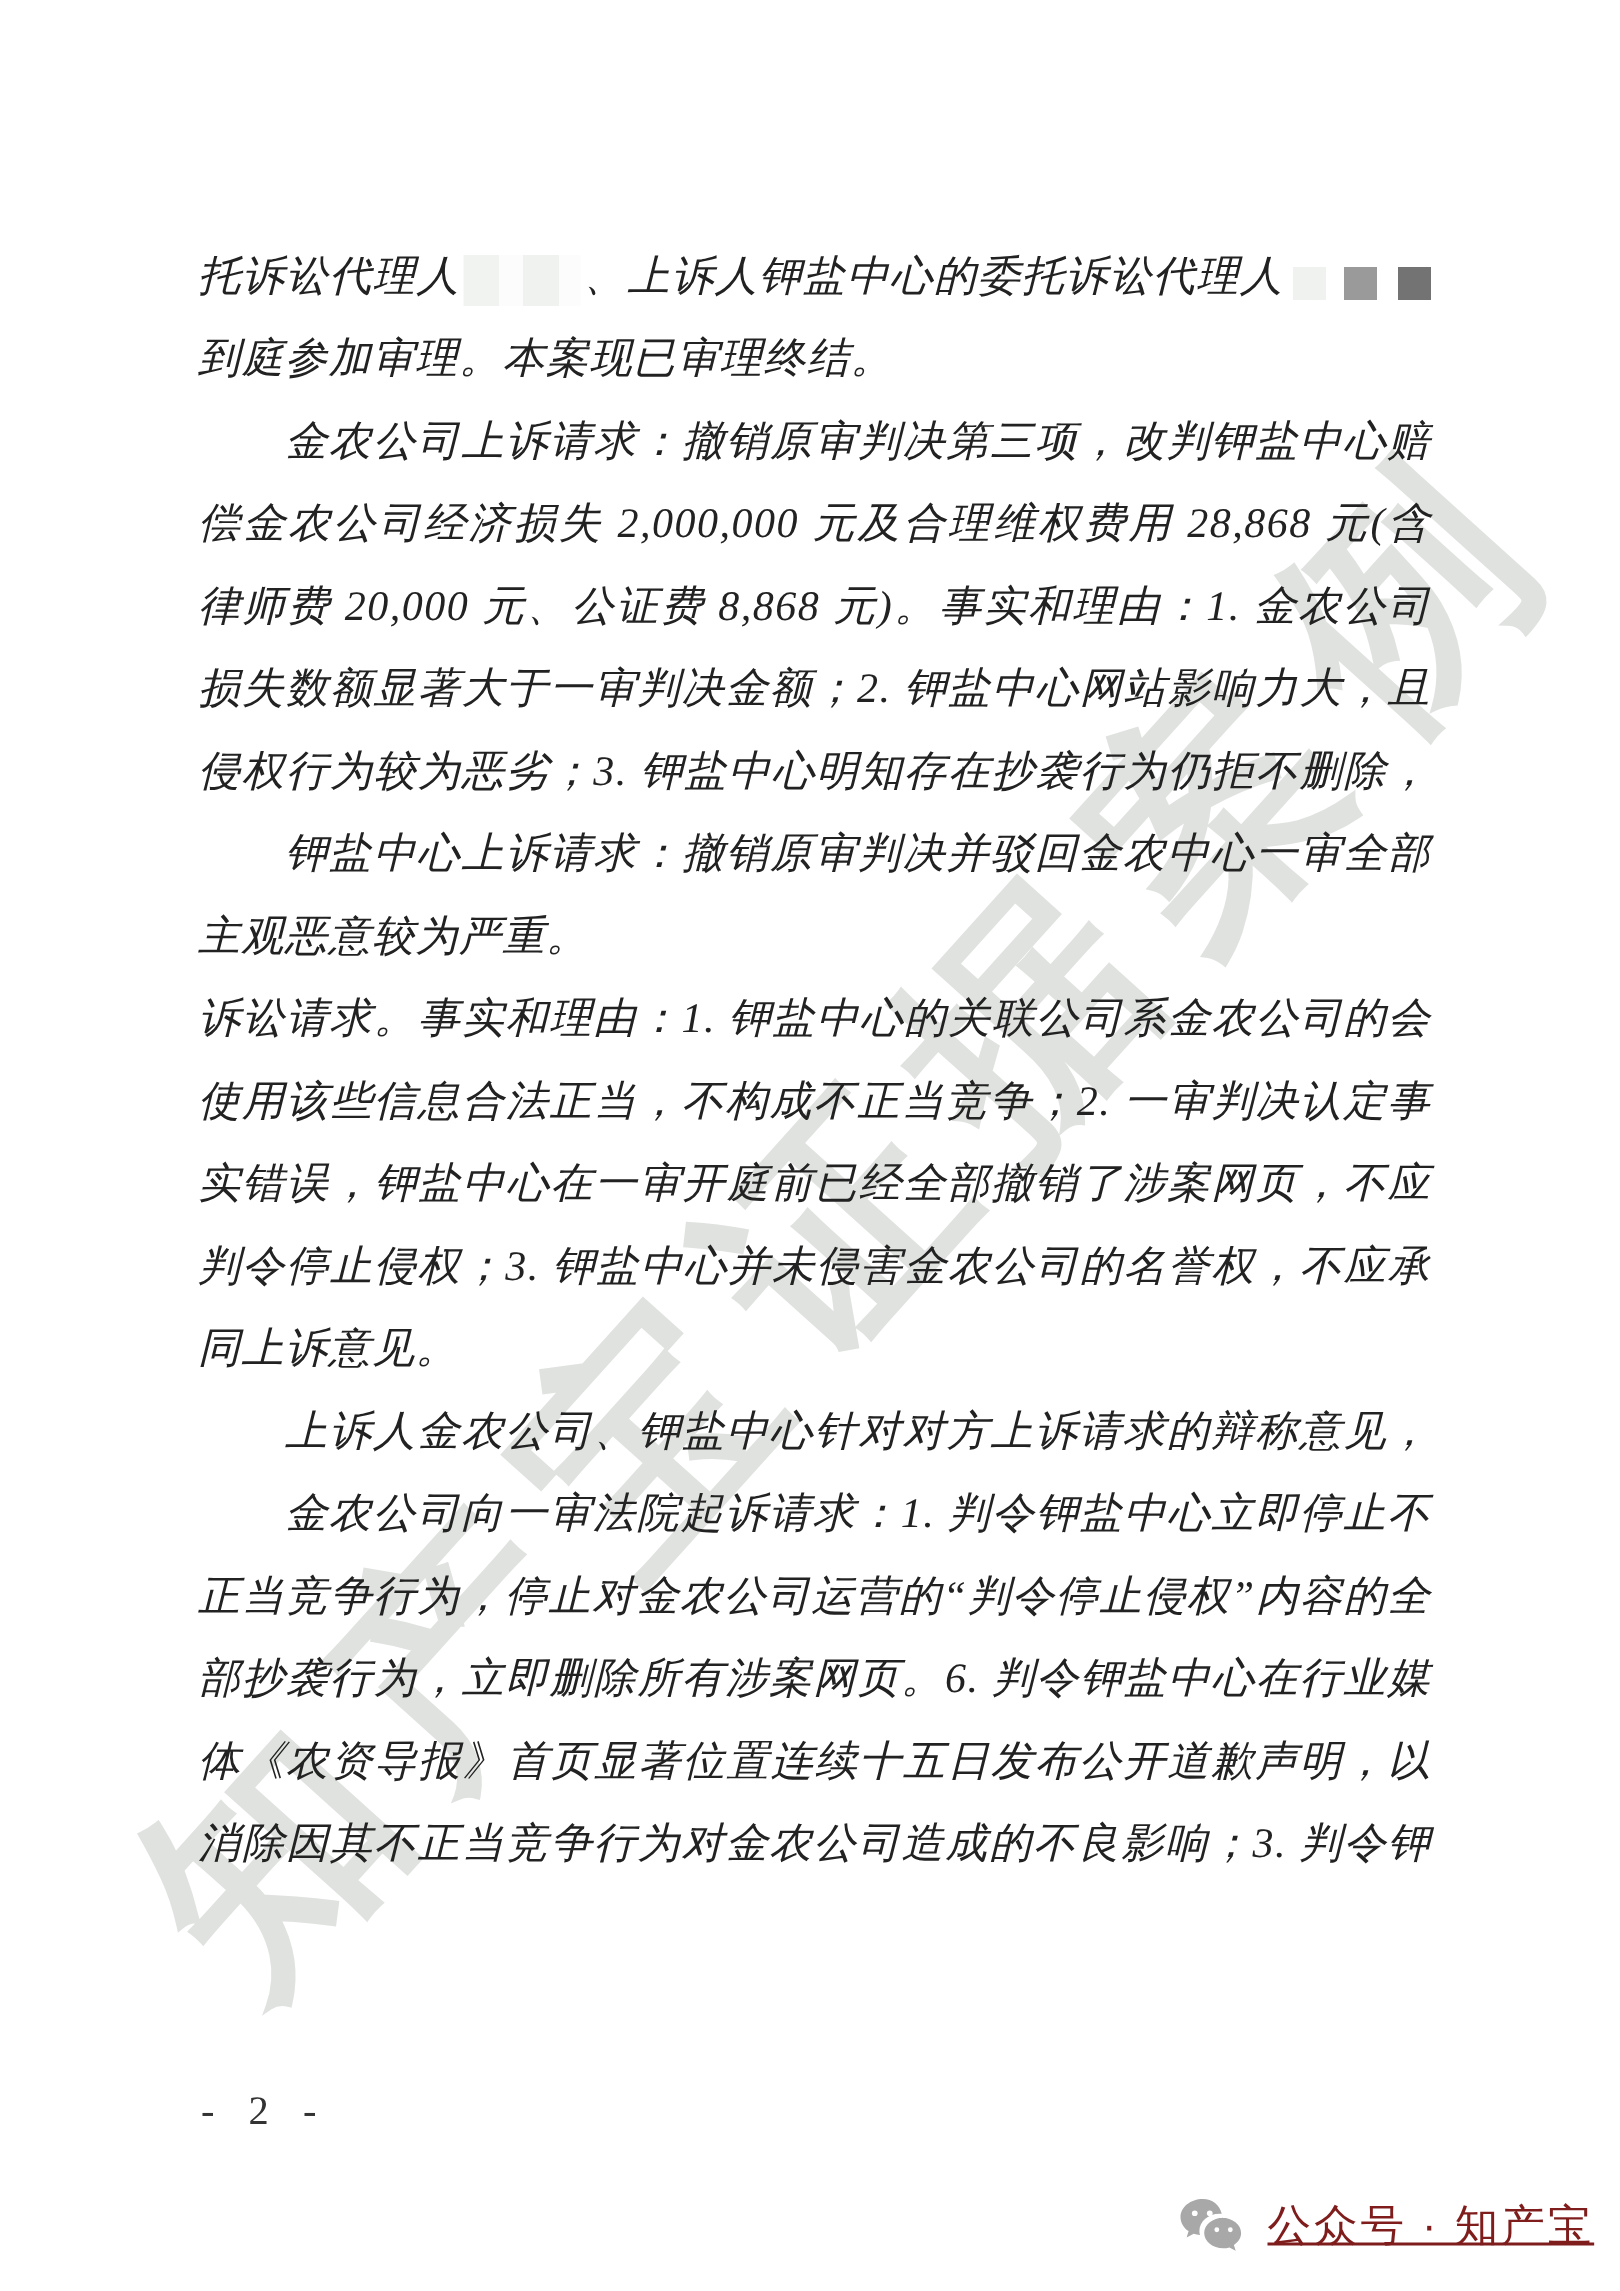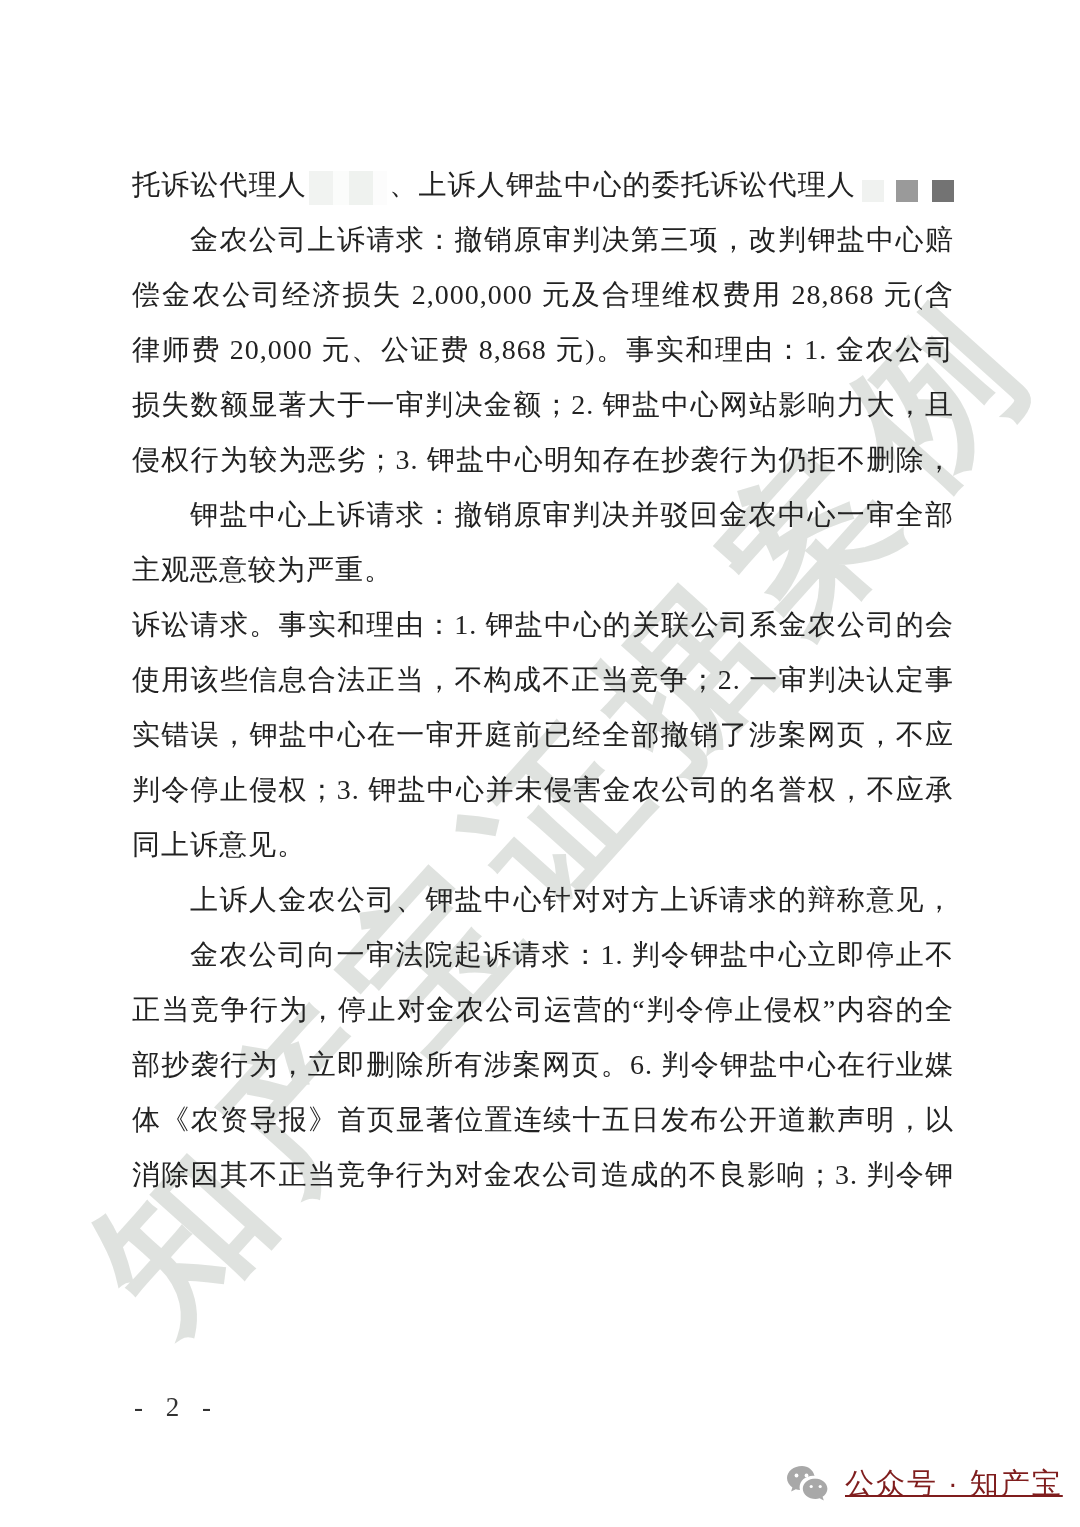"托诉讼代理人 、上诉人钾盐中心的委托诉讼代理人" .line { font-style: none -> italic }
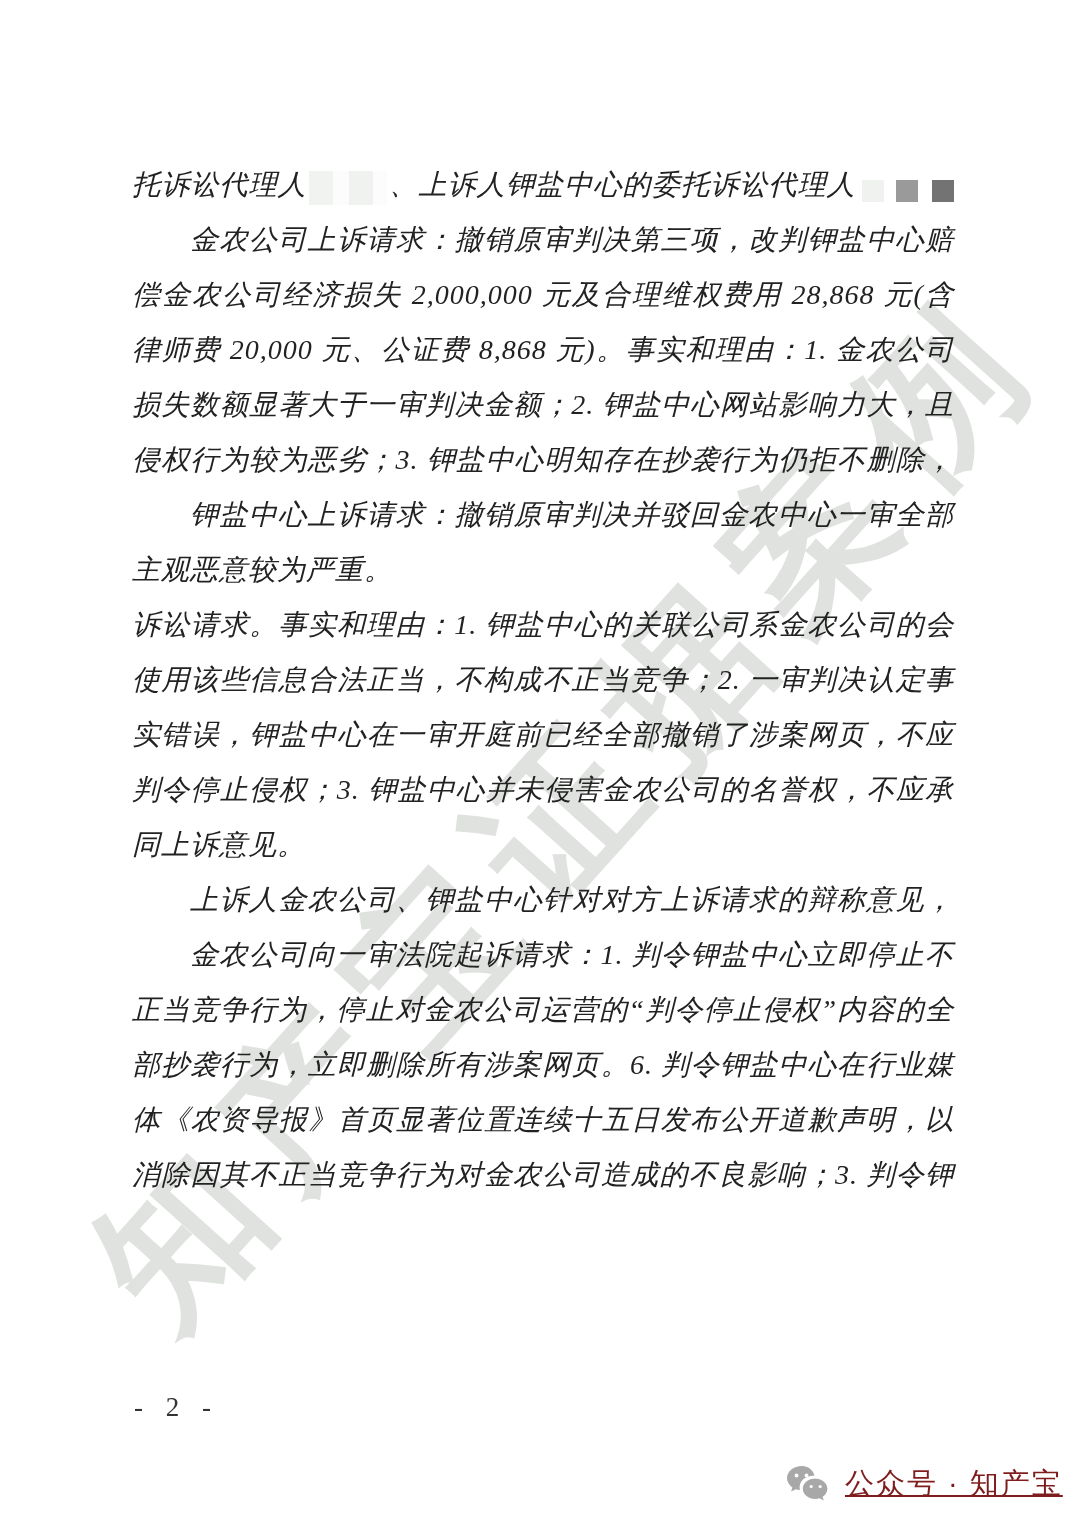"到庭参加审理。本案现已审理终结。" div.line { html: none -> <div>到庭参加审理。本案现已审理终结。</div> }
